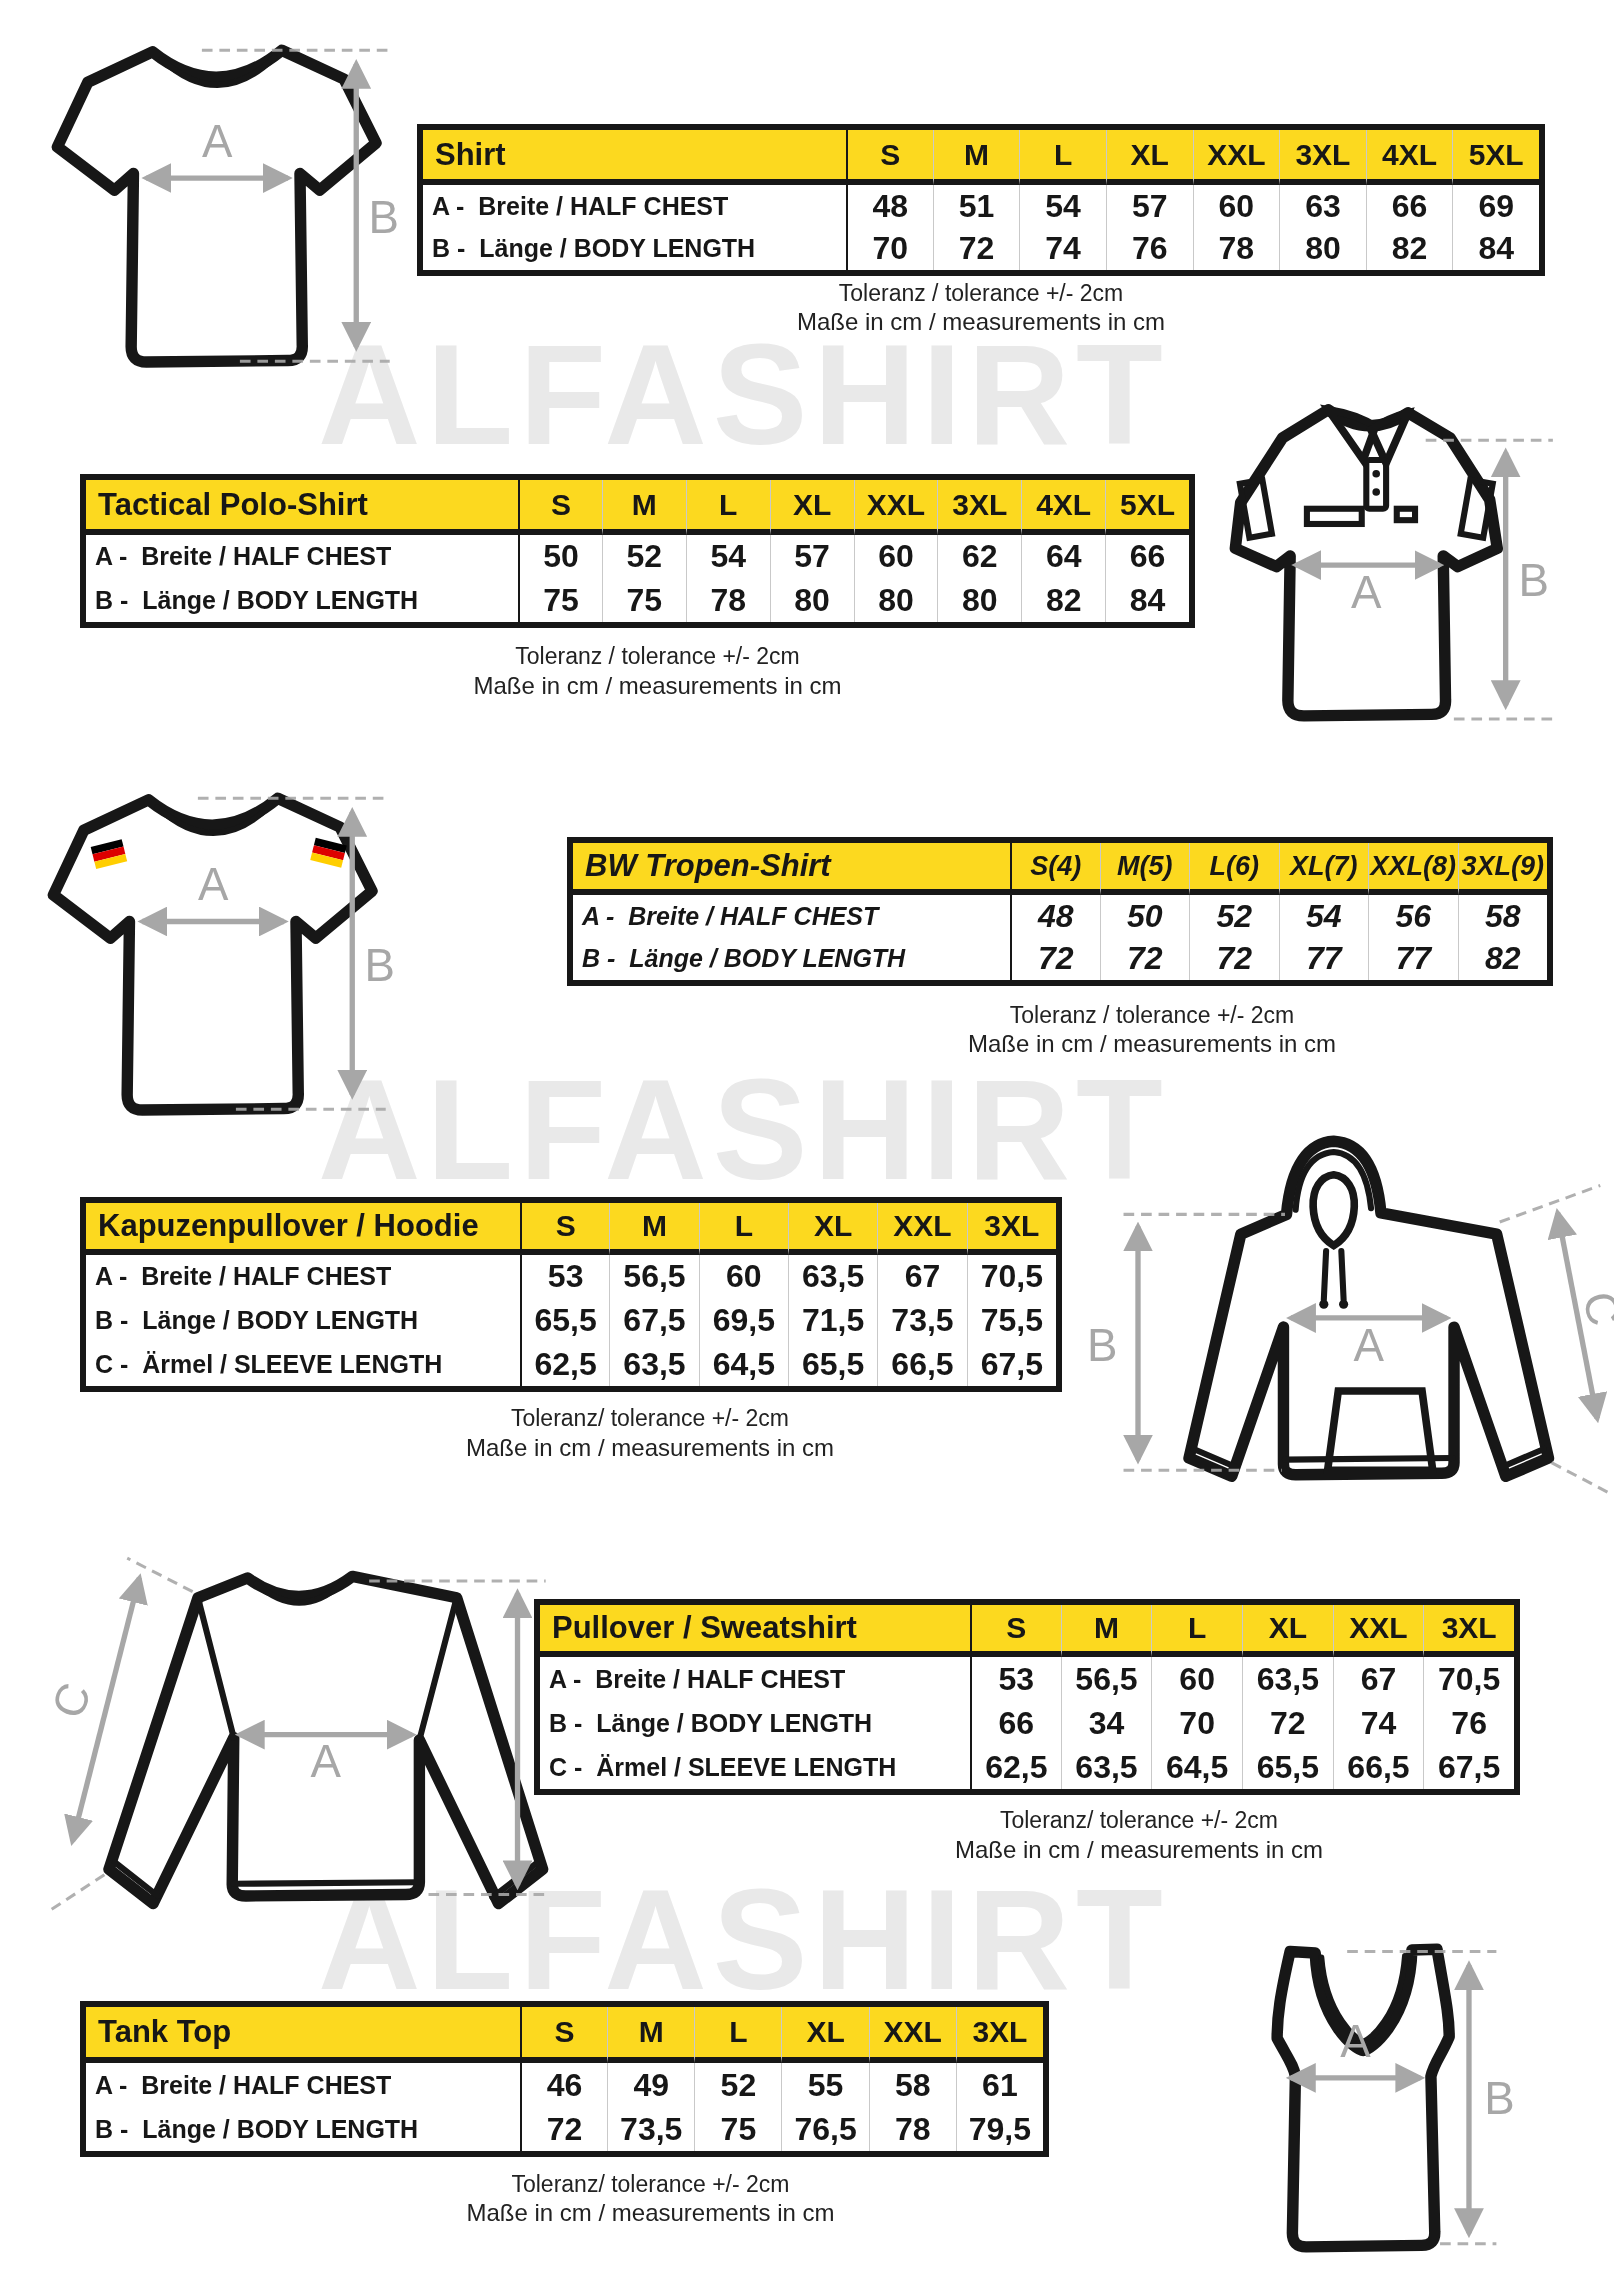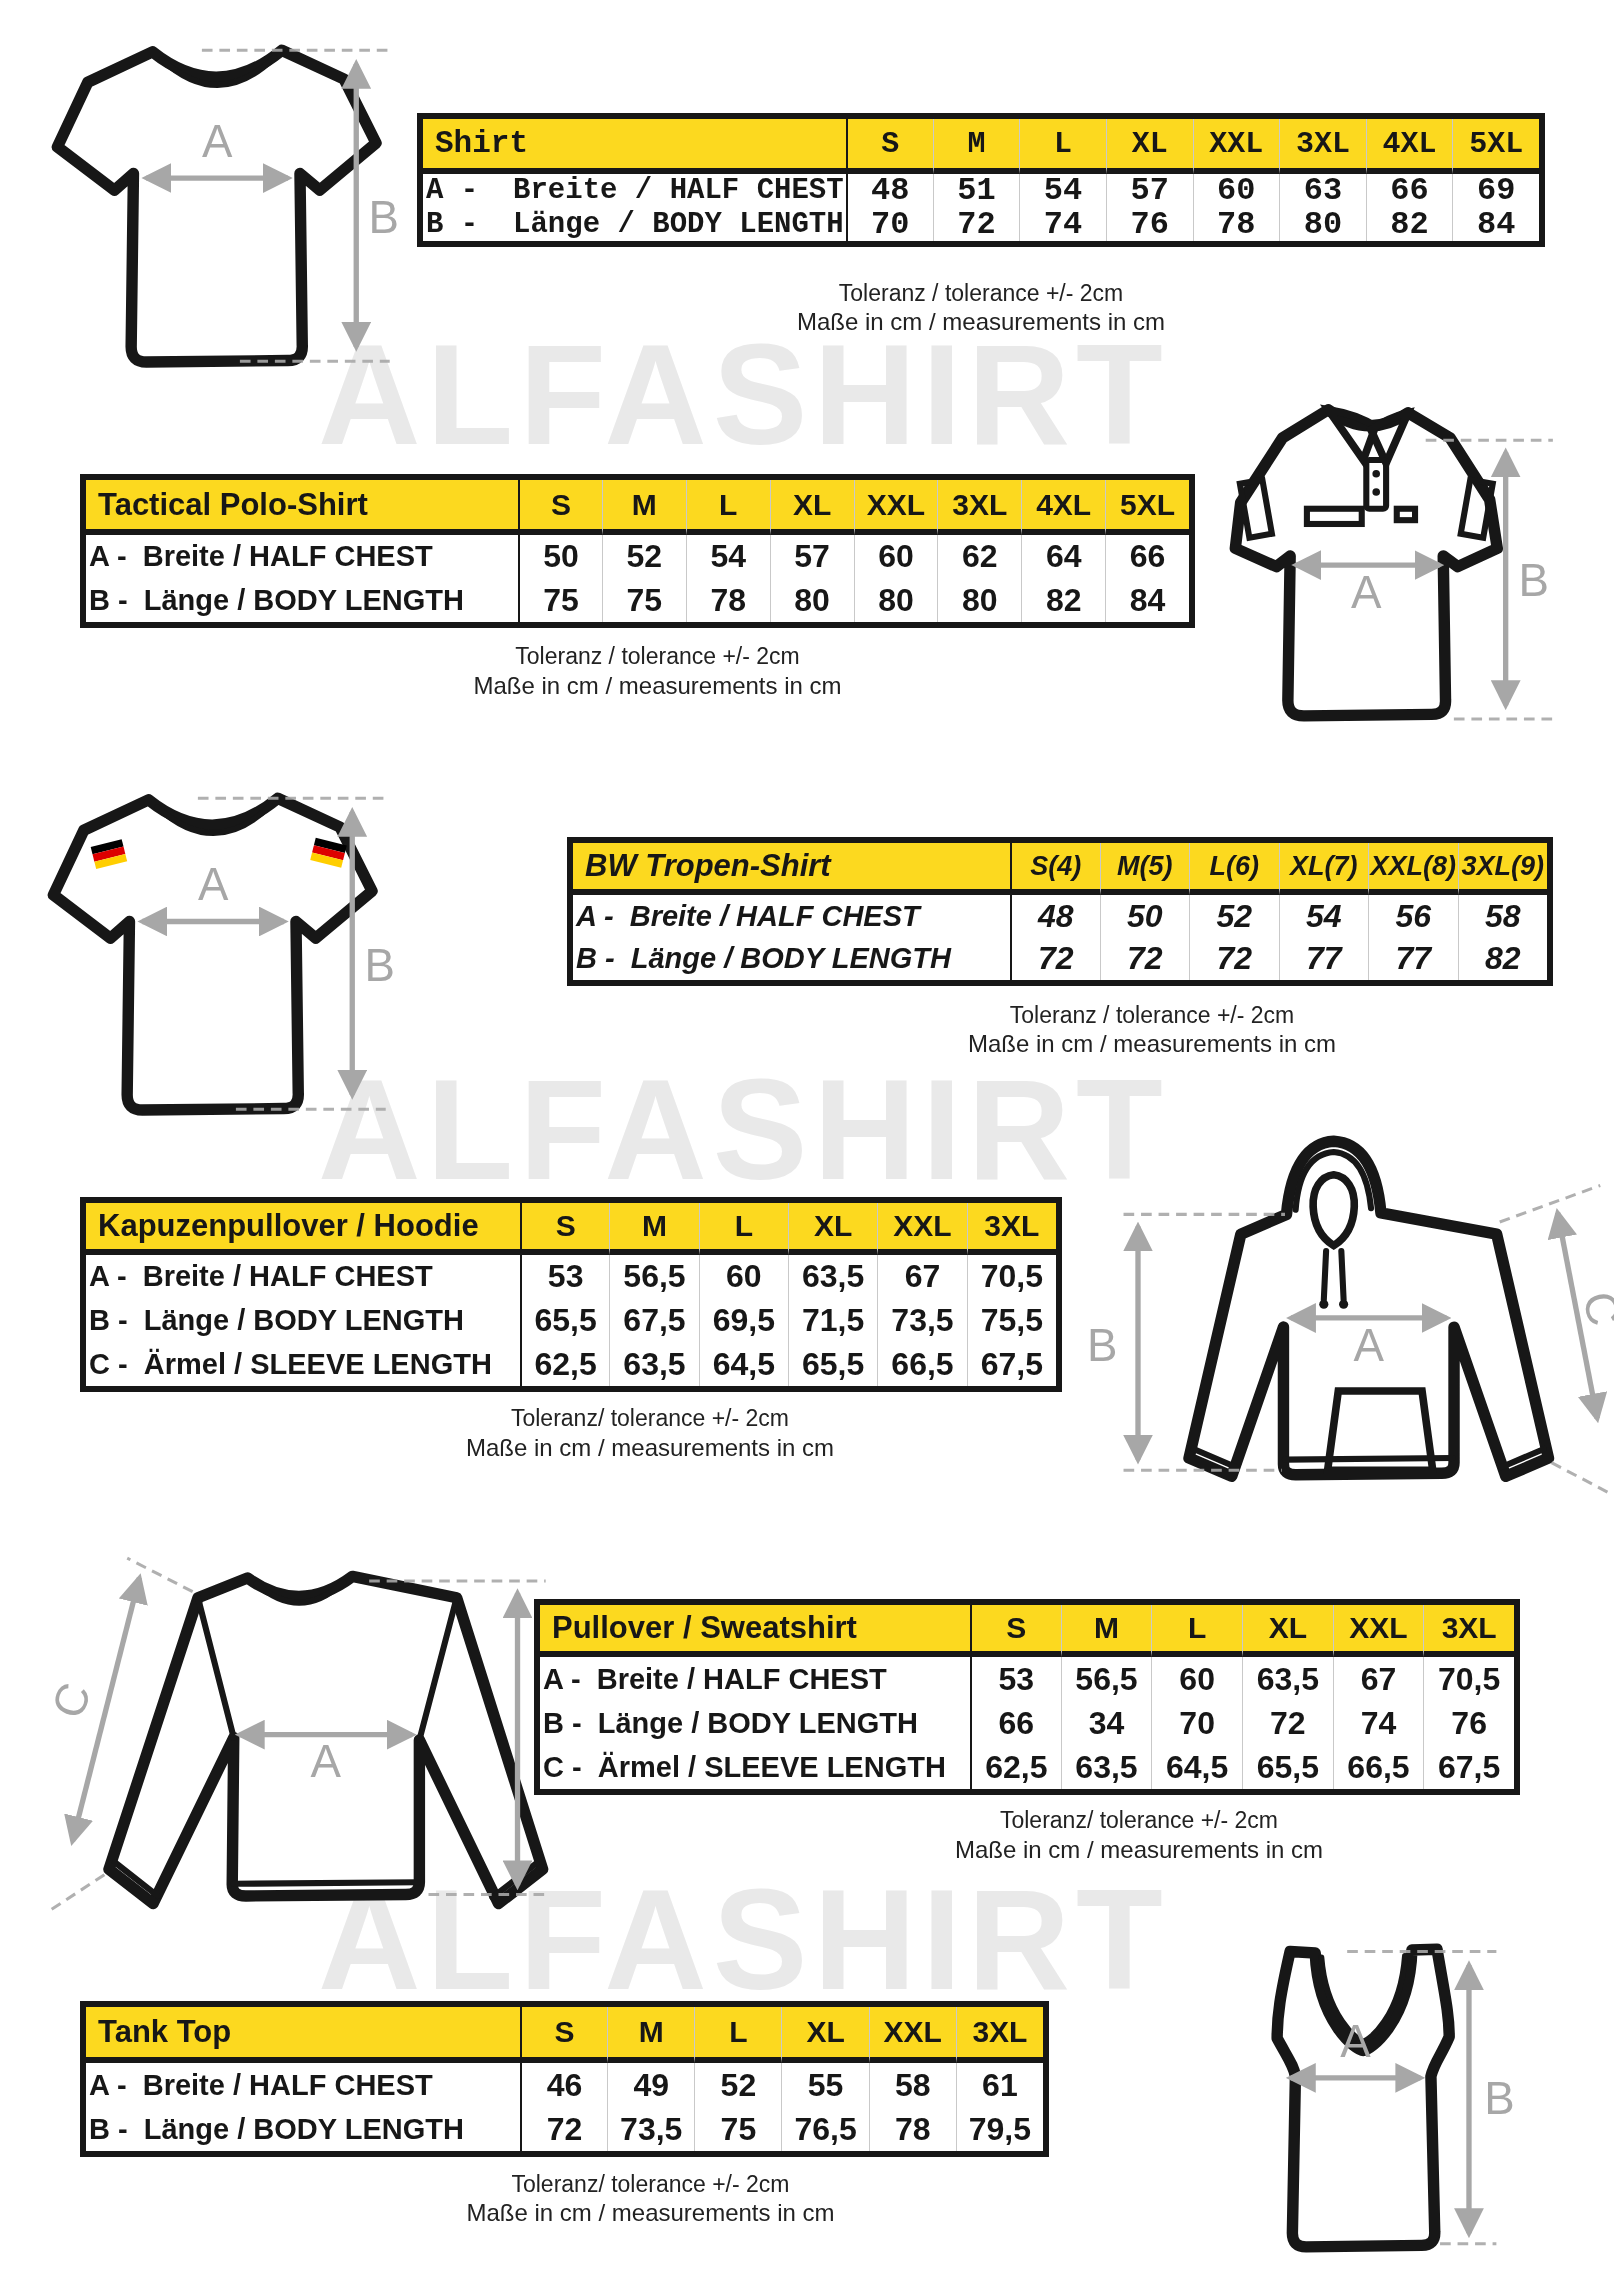"Shirt" div.size-table { font-family: Liberation Mono, monospace -> none; height: 134px -> 152px; top: 113px -> 124px }
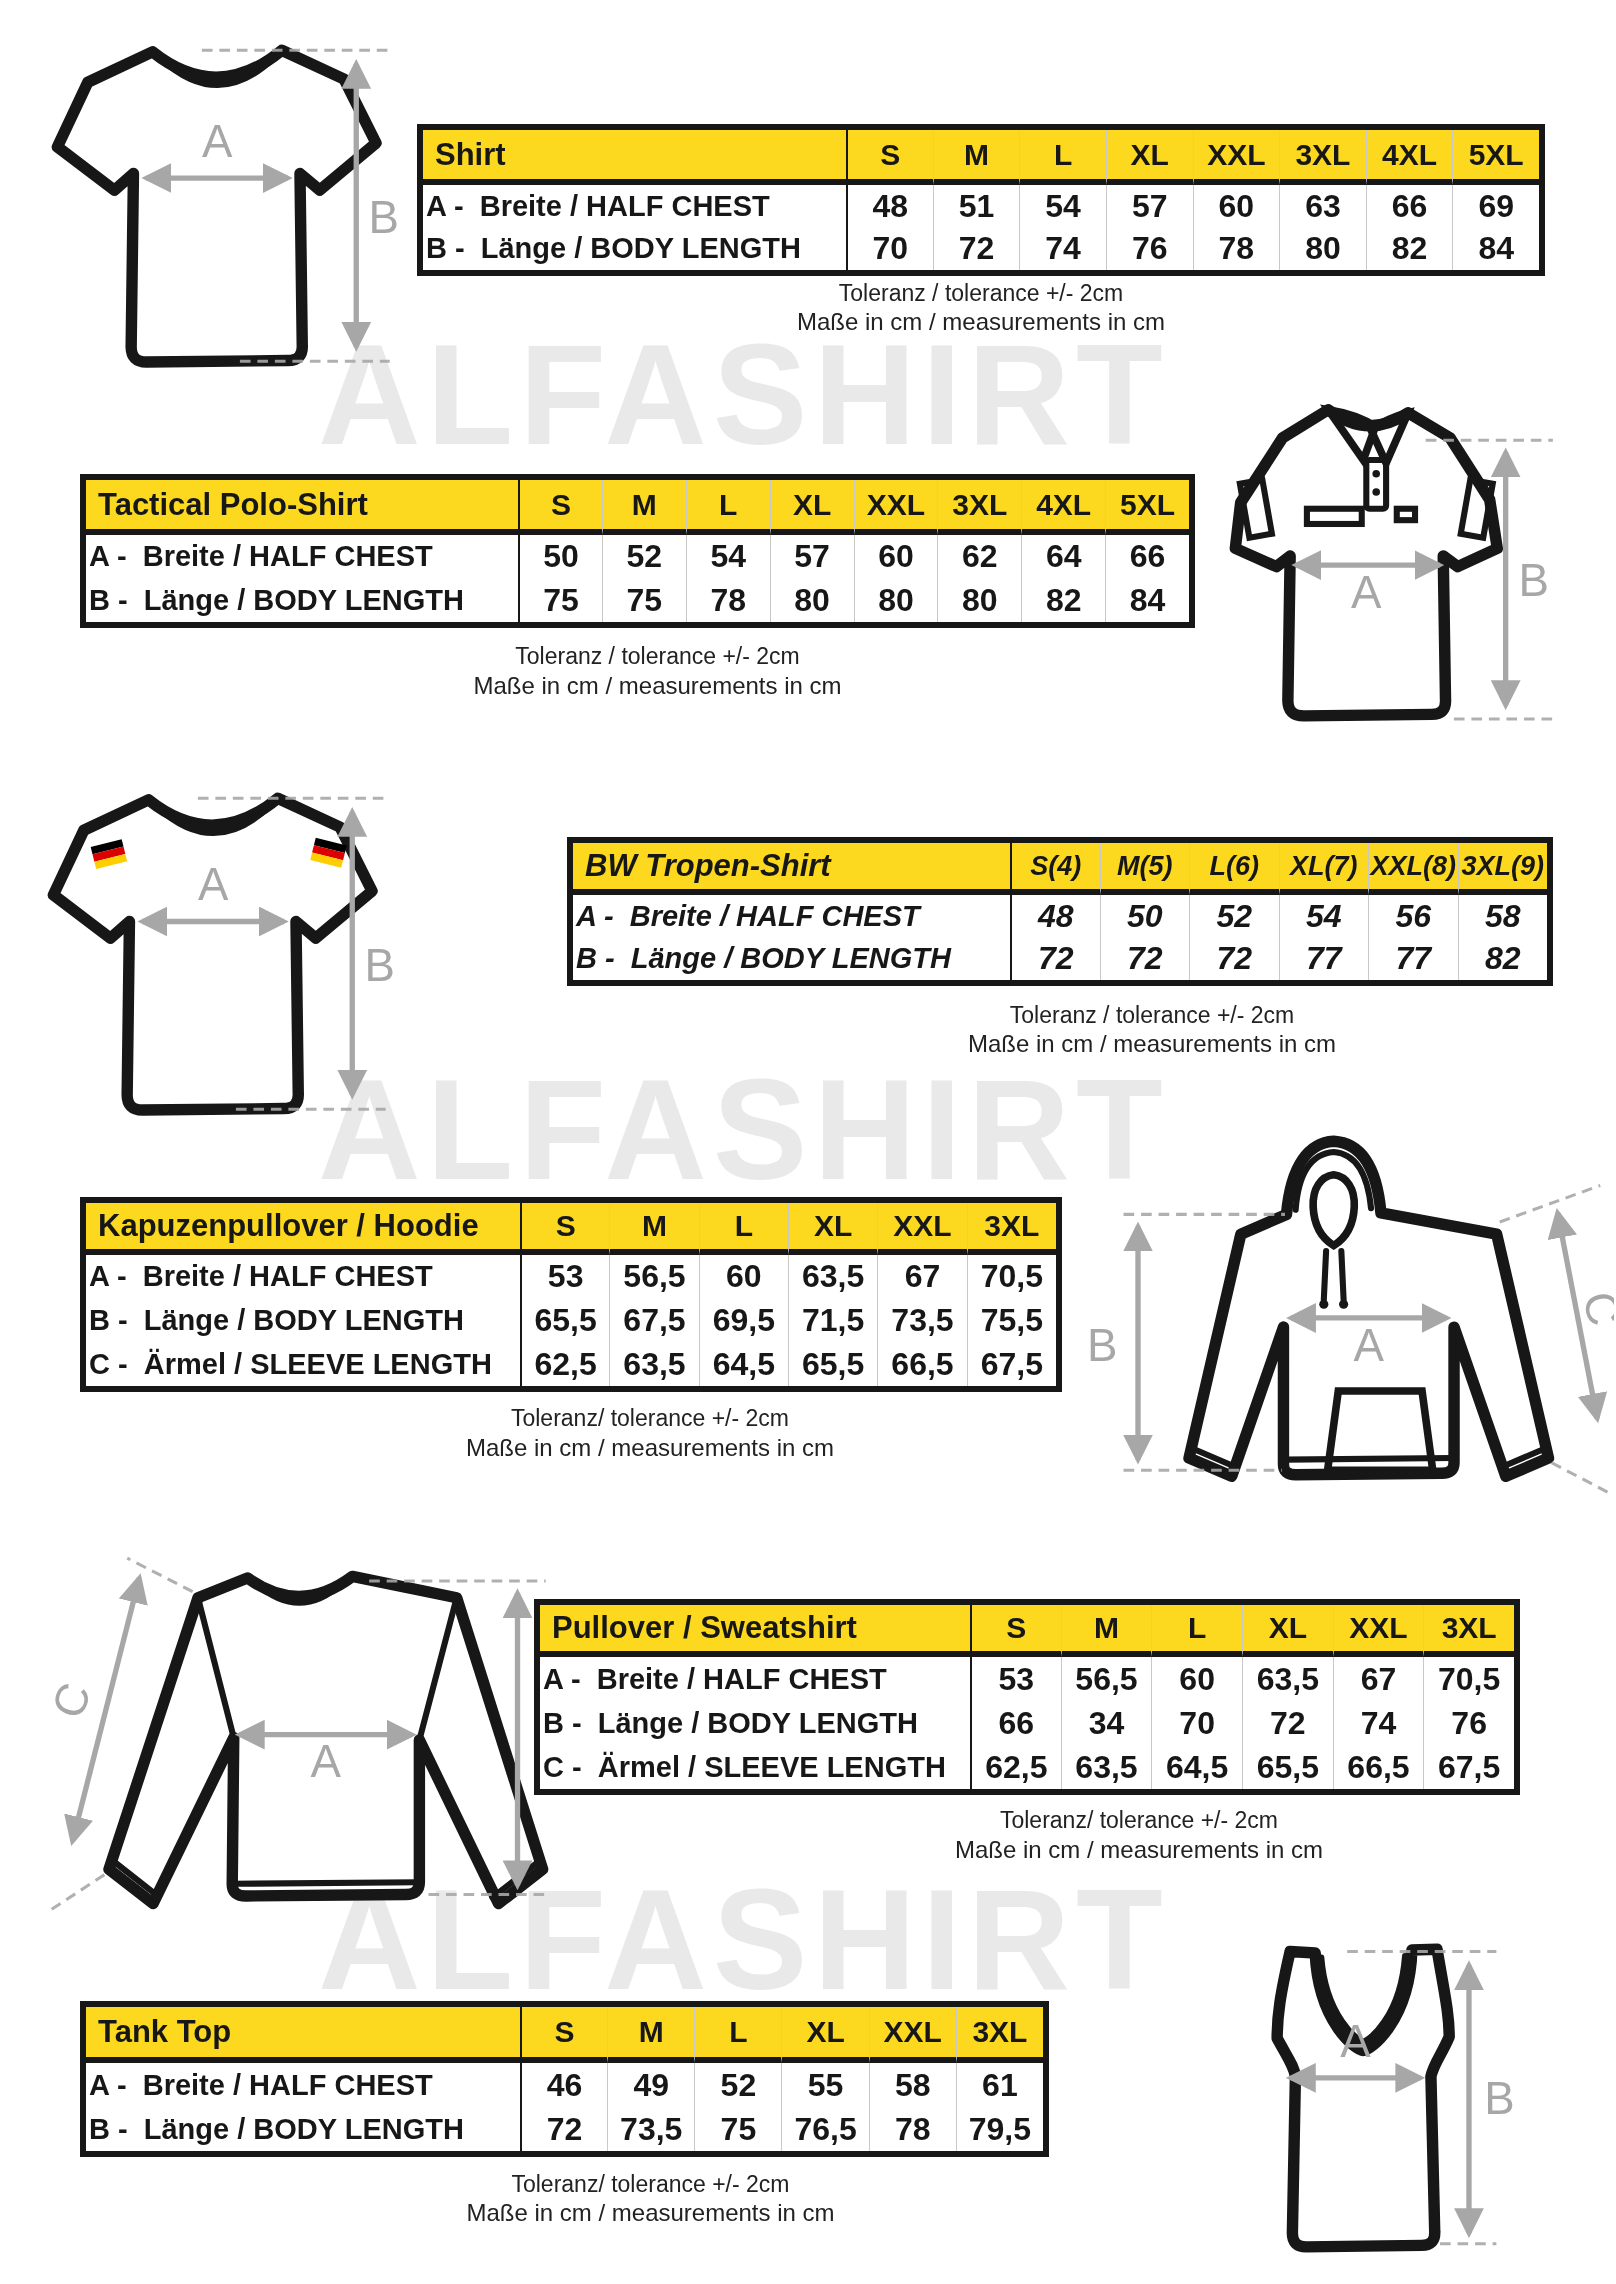"A - Breite / HALF" .c.rowlabel { font-size: 29px -> 25px; padding-left: 3px -> 9px }
